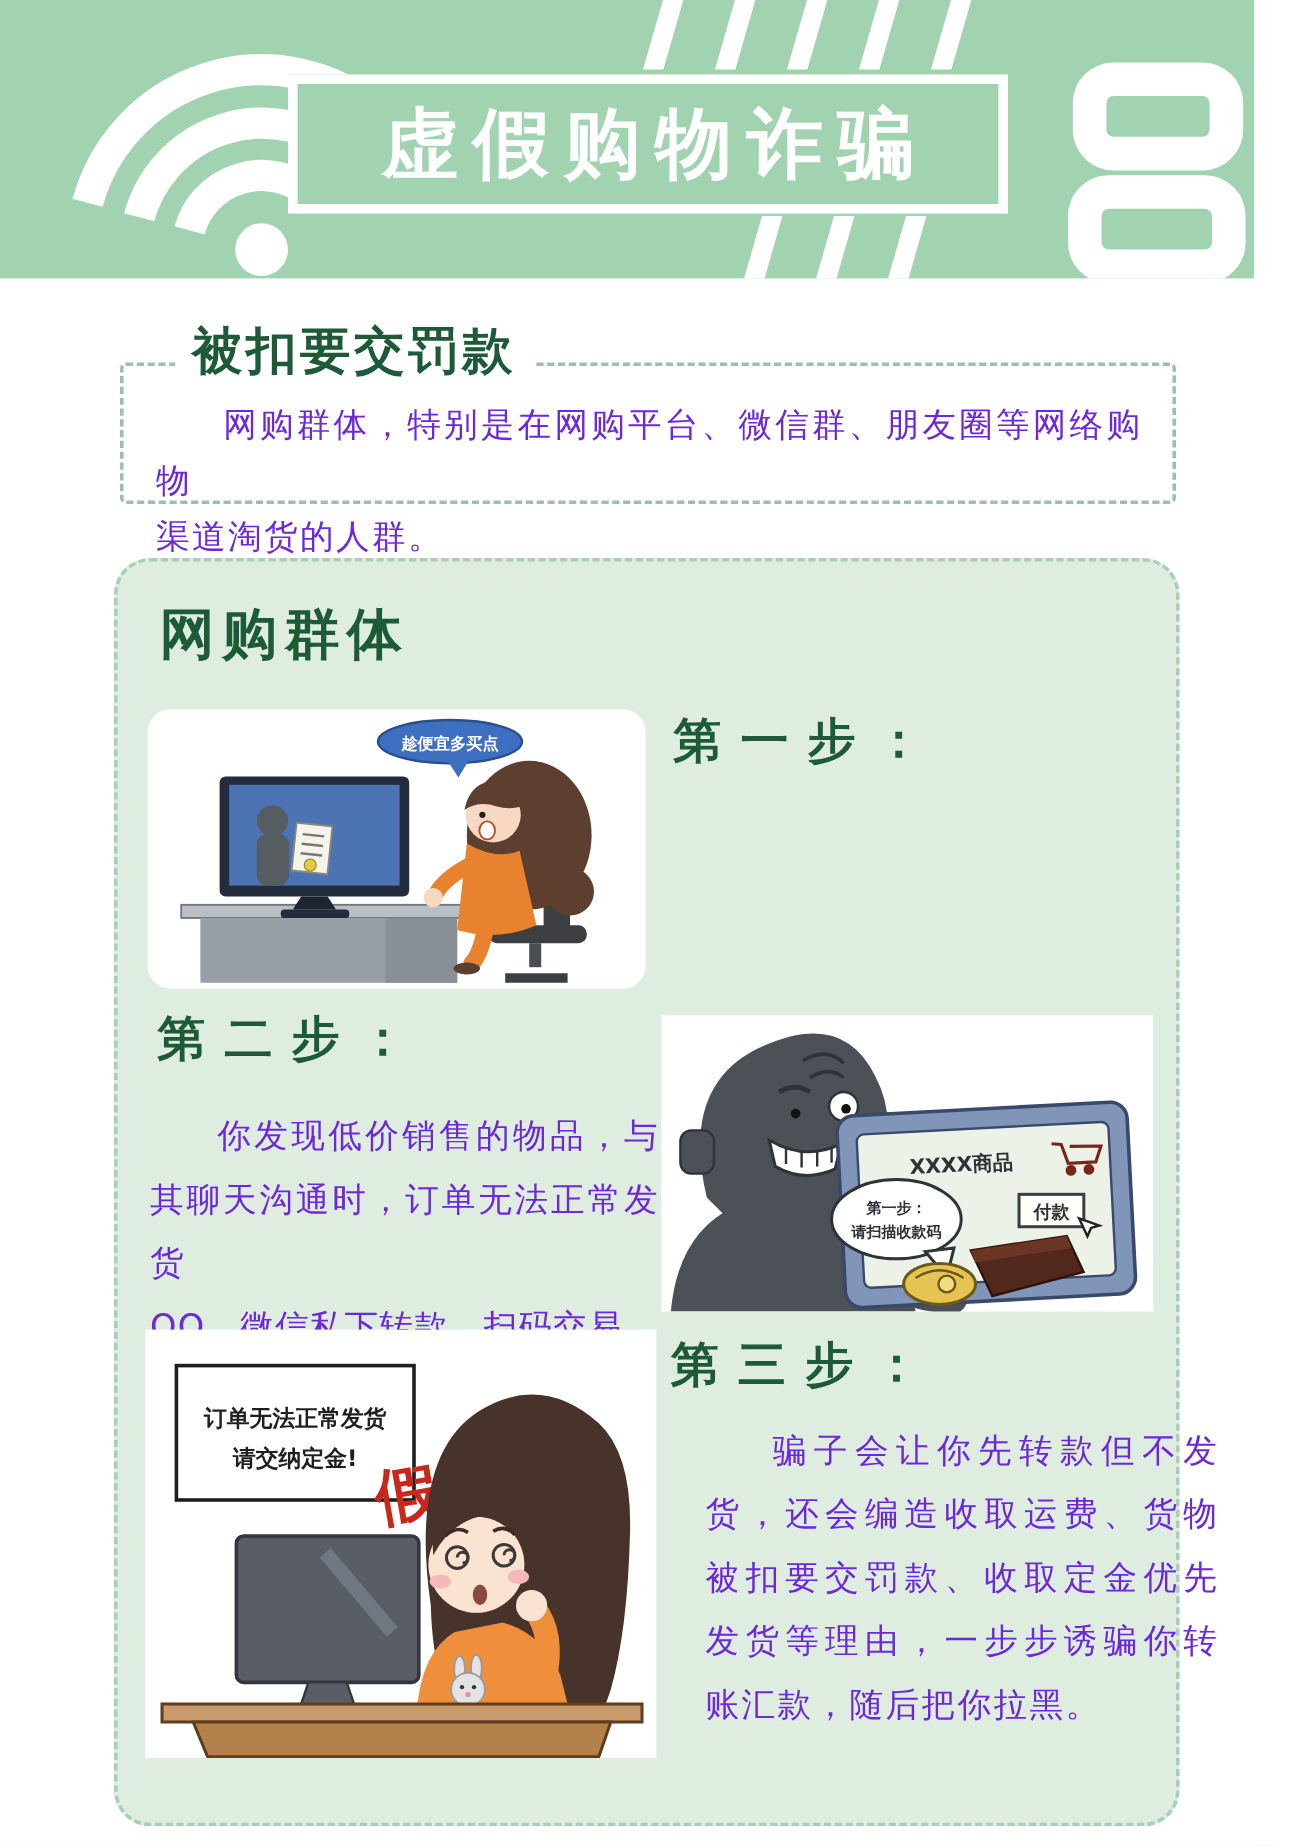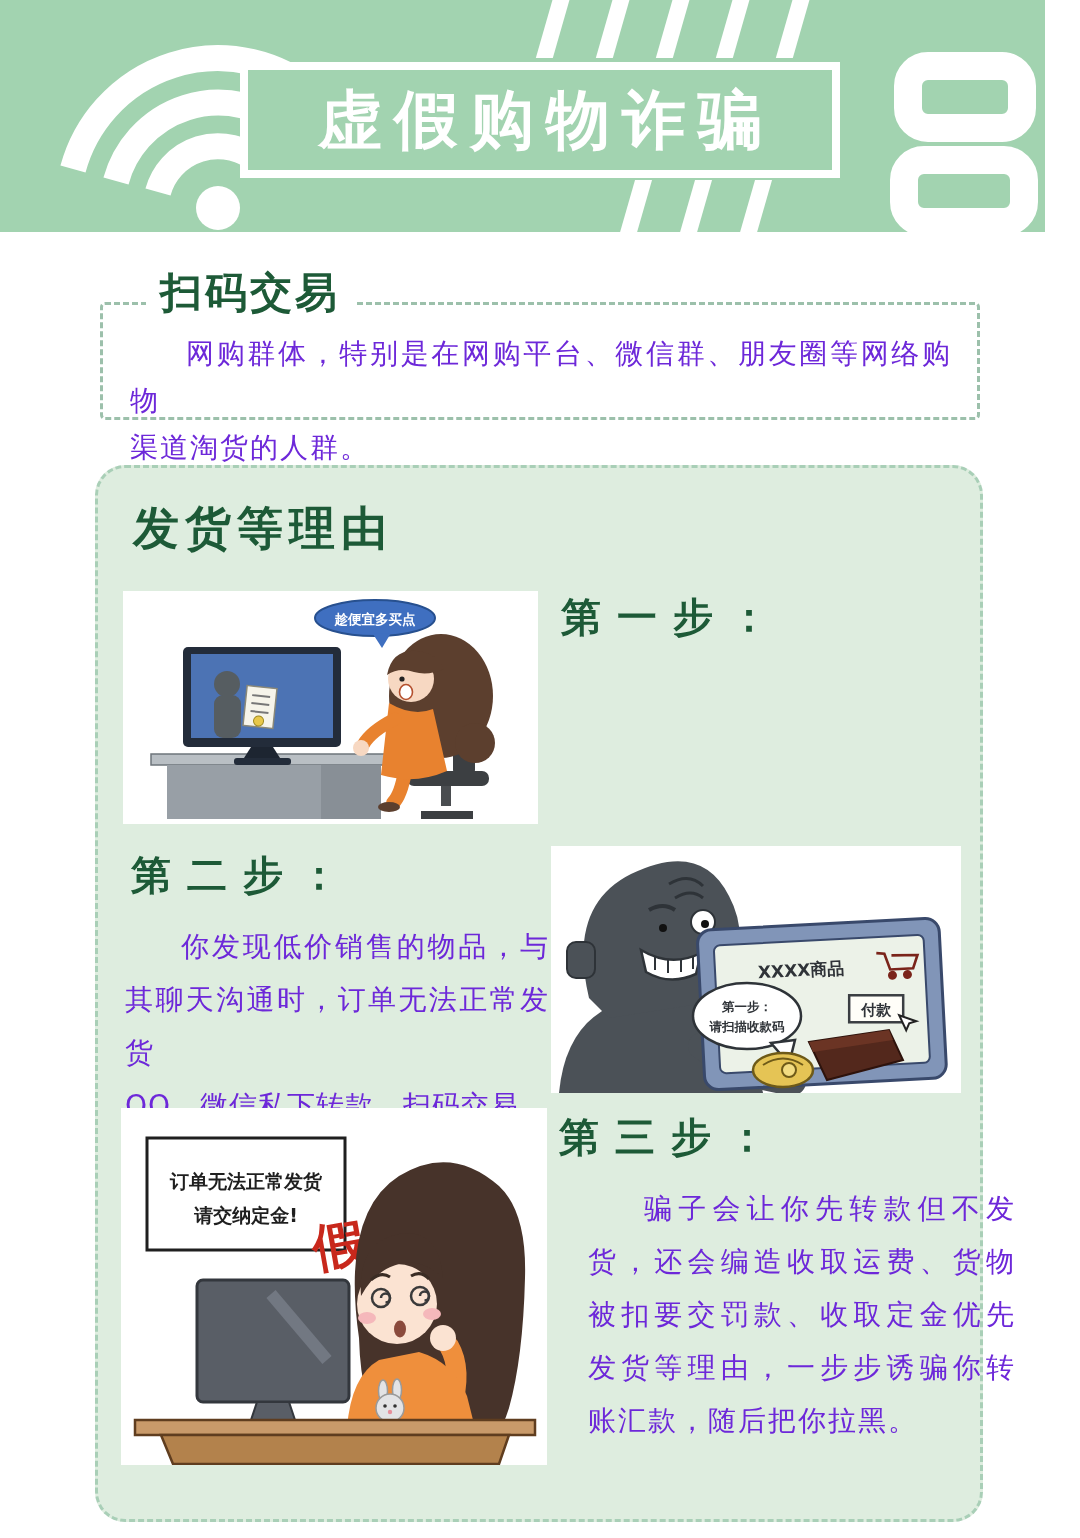"扫码交易" div.aud-title { text: 扫码交易 -> 被扣要交罚款 }
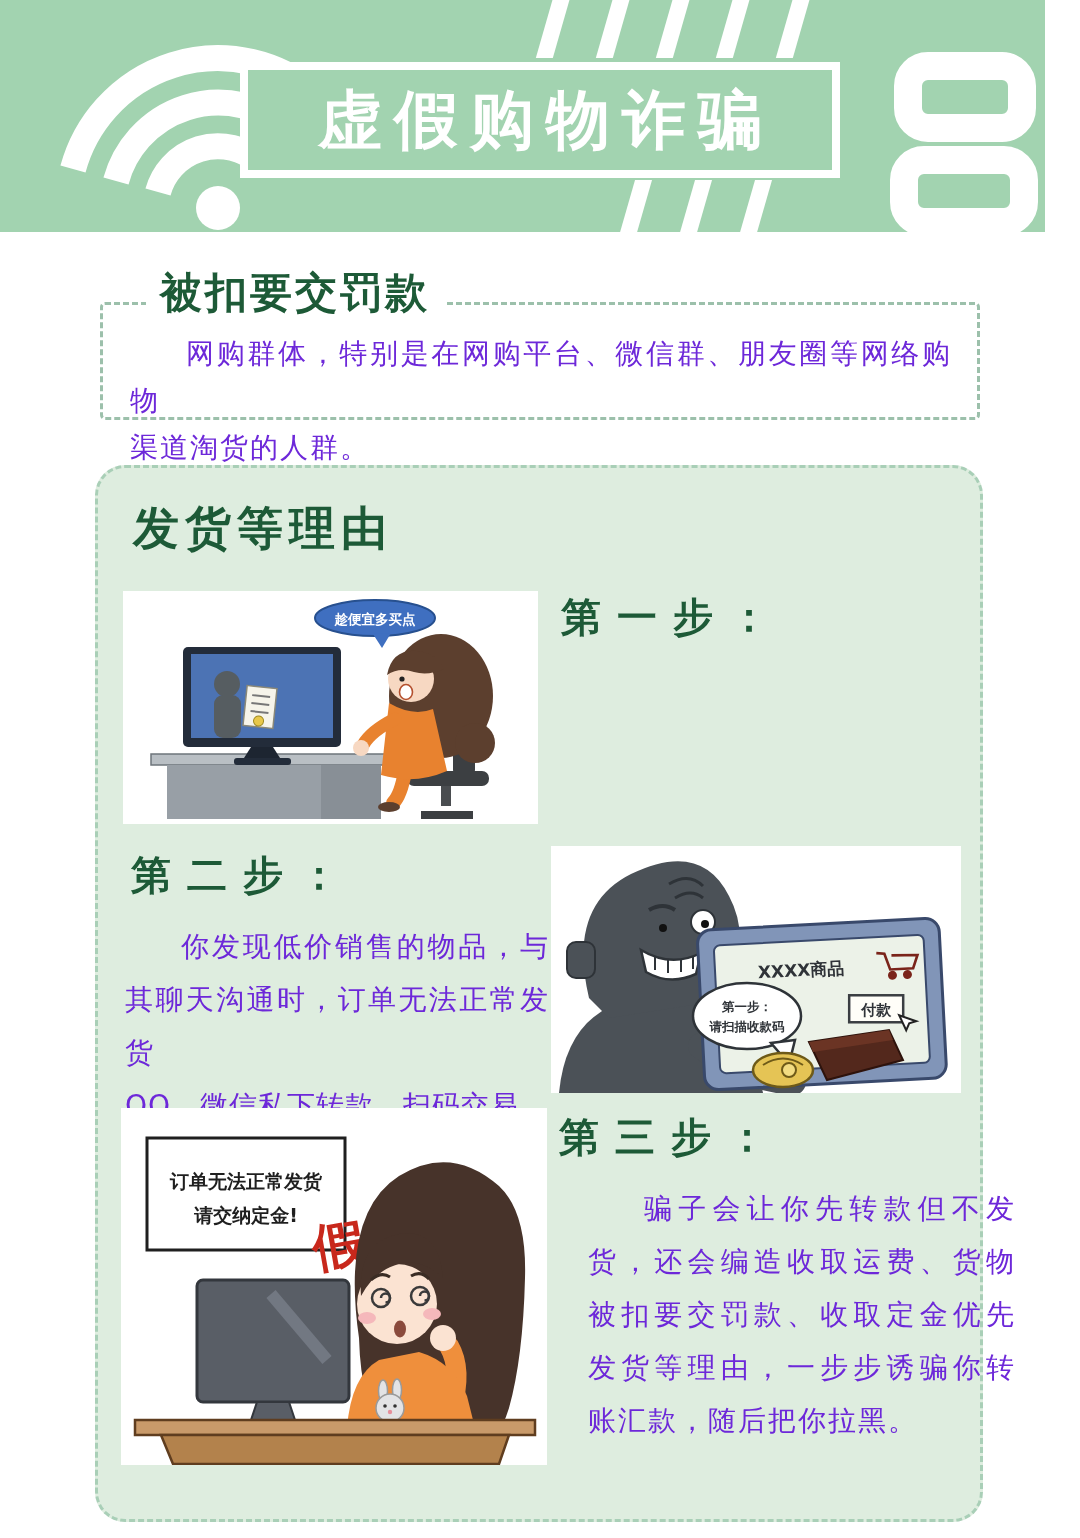"发货等理由" div.panel-title { text: 发货等理由 -> 网购群体 }
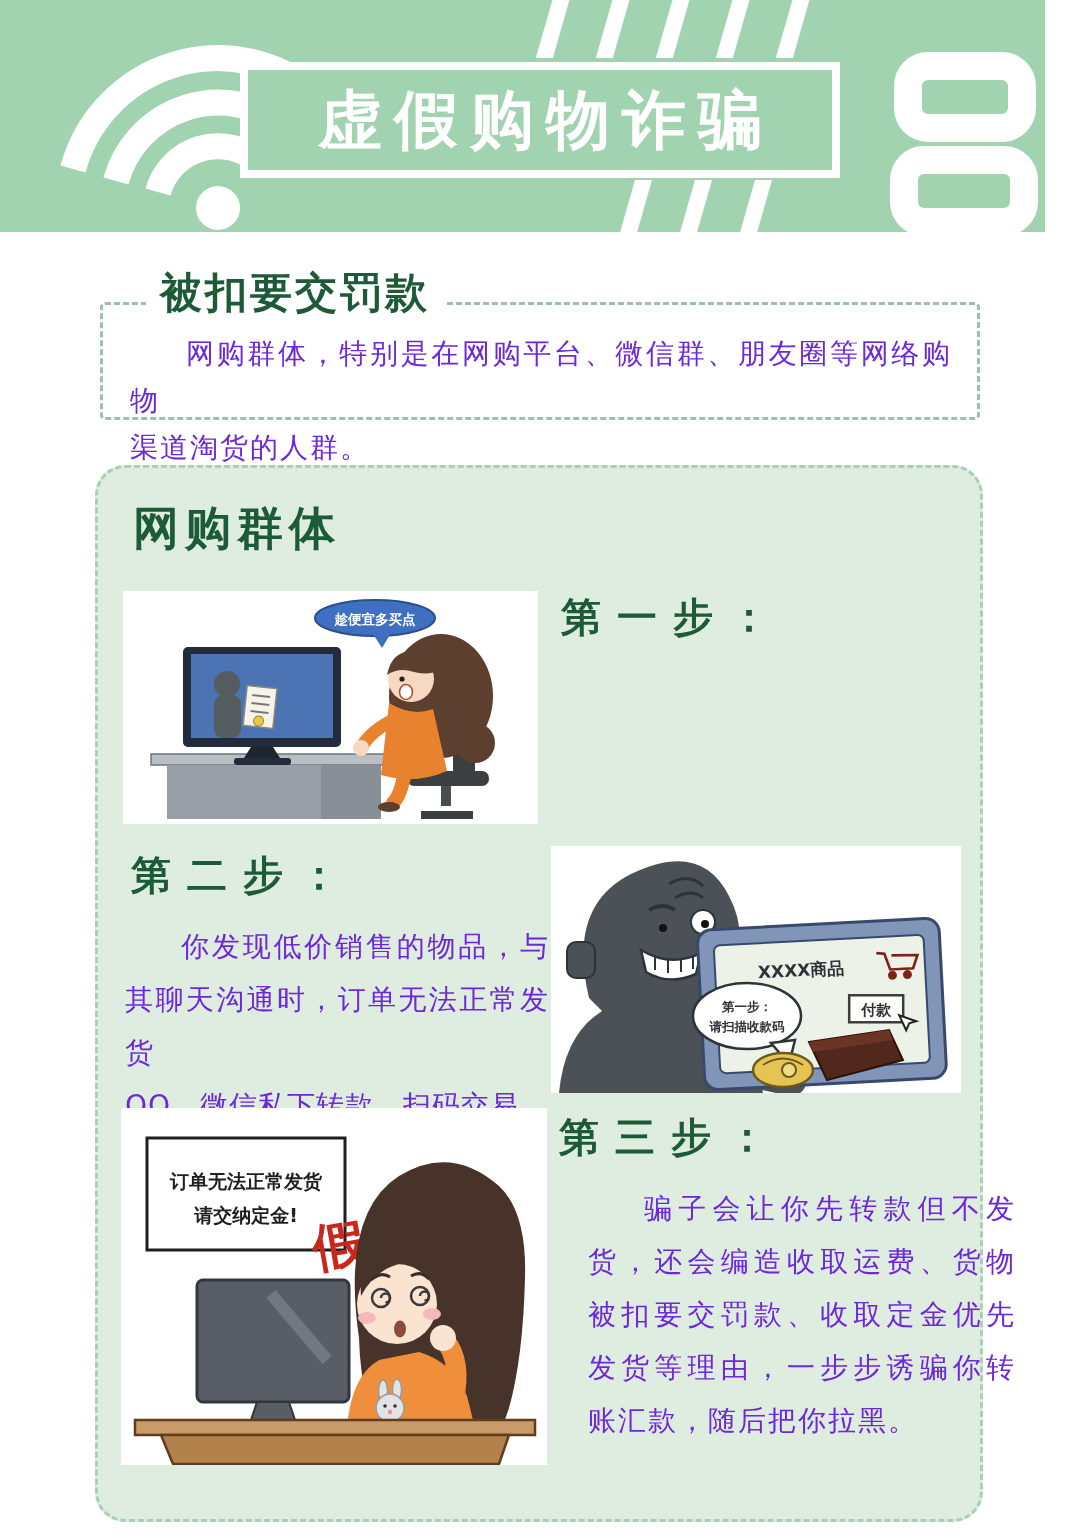"趁便宜多买点" .illu1 { border-radius: none -> 19px }
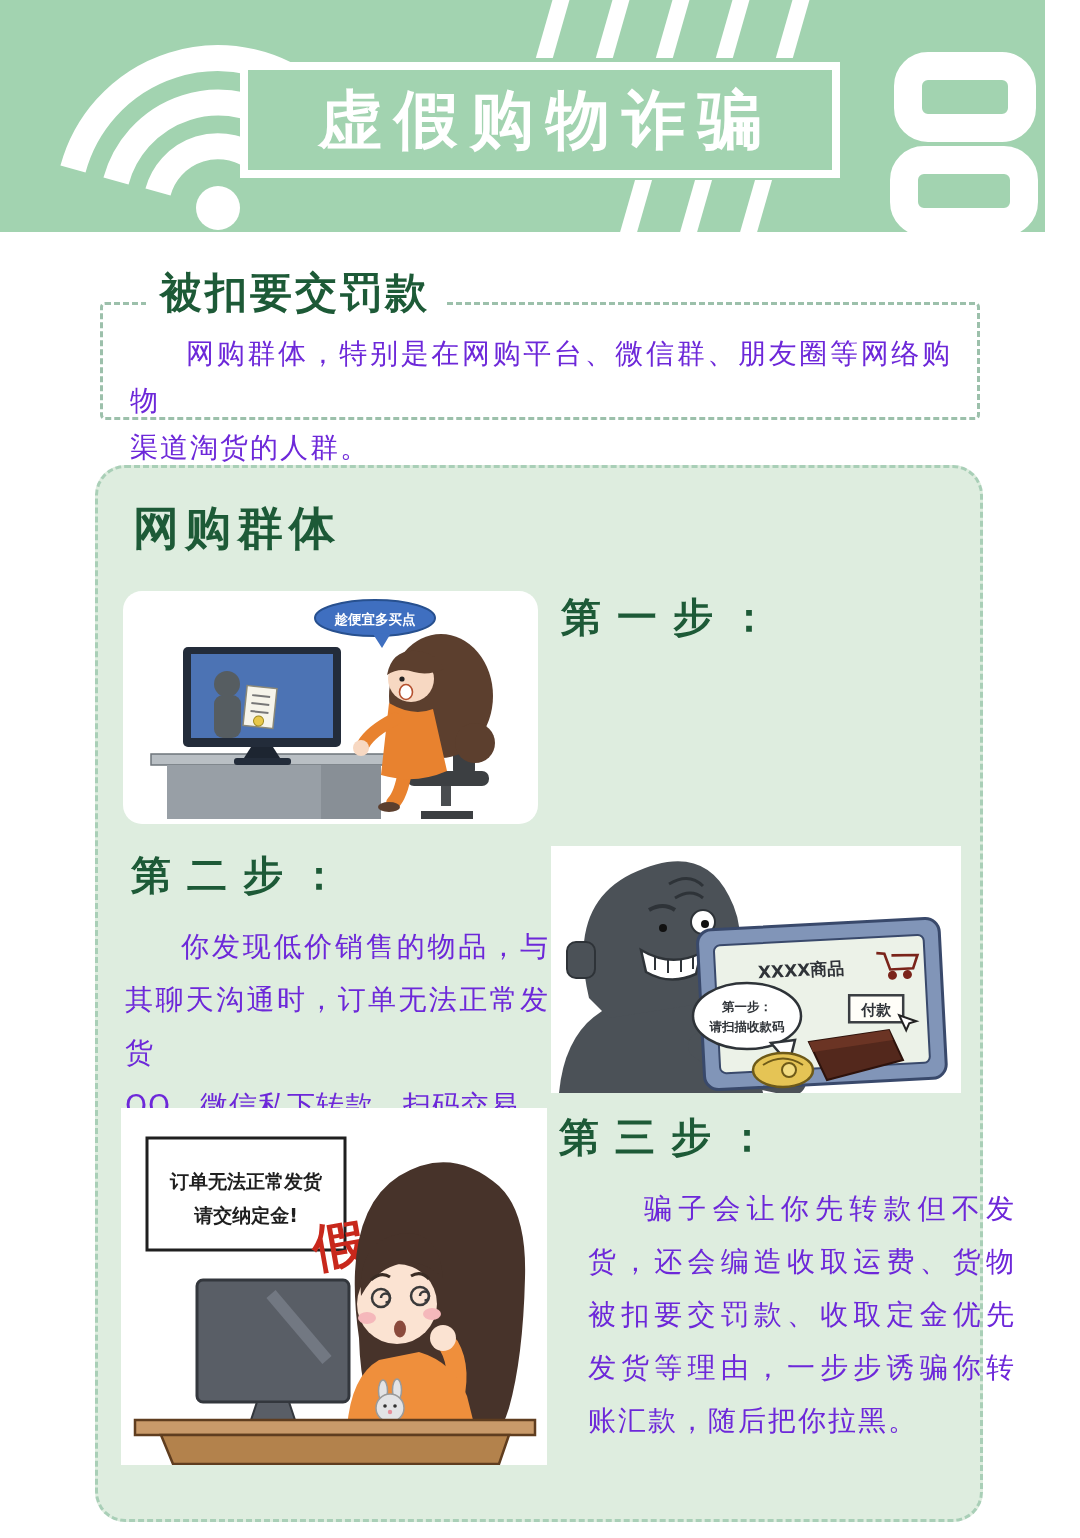"第二步：" .s2-head { top: 380px -> 370px }
